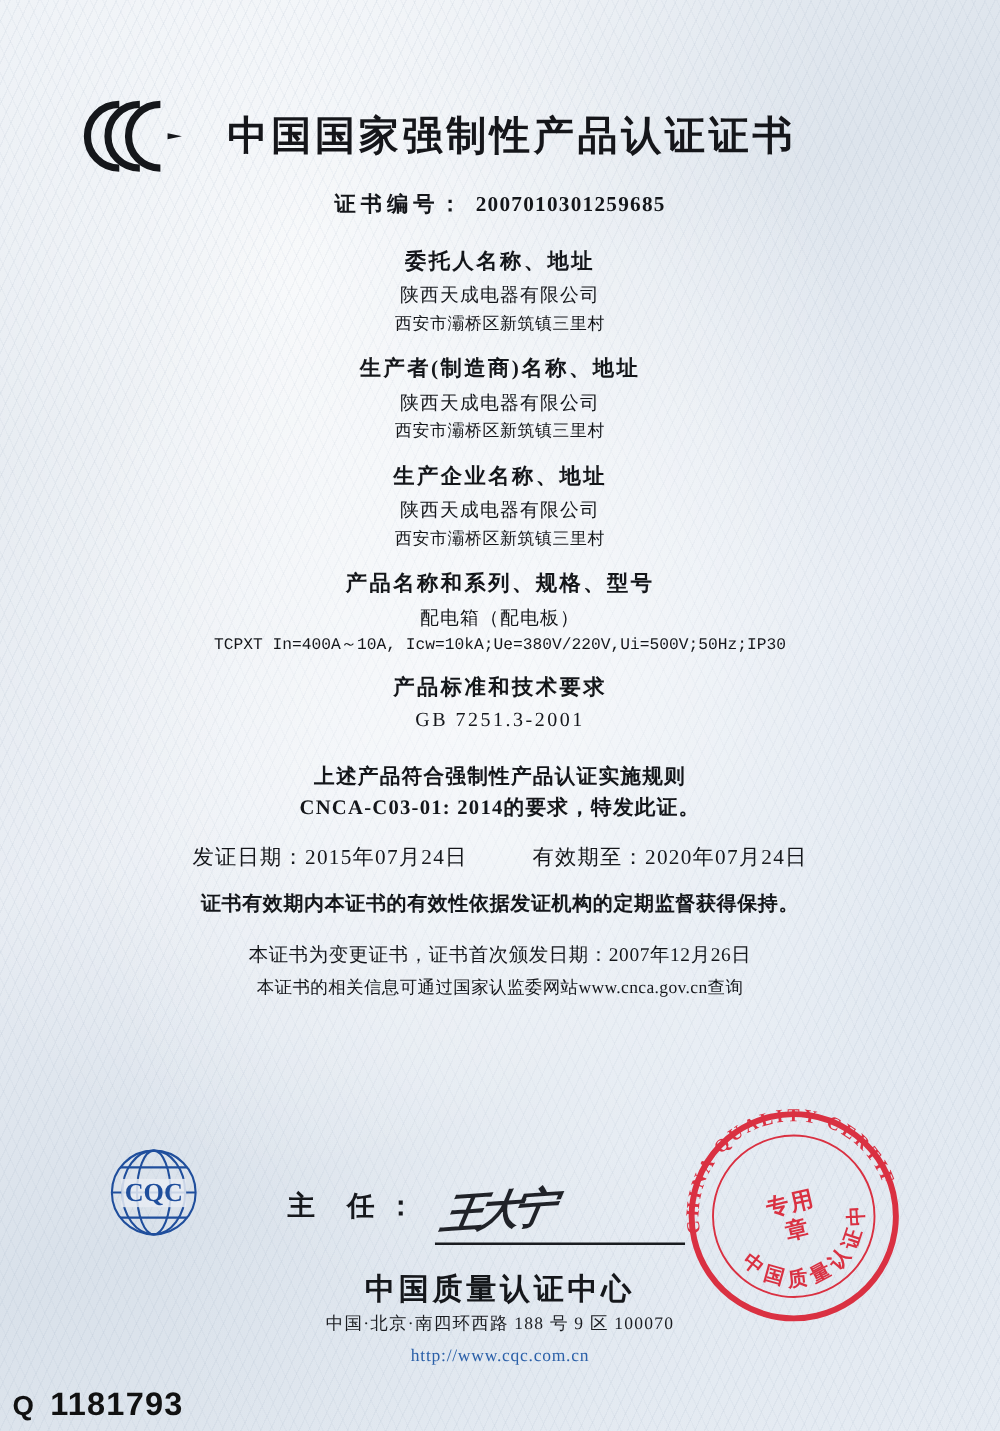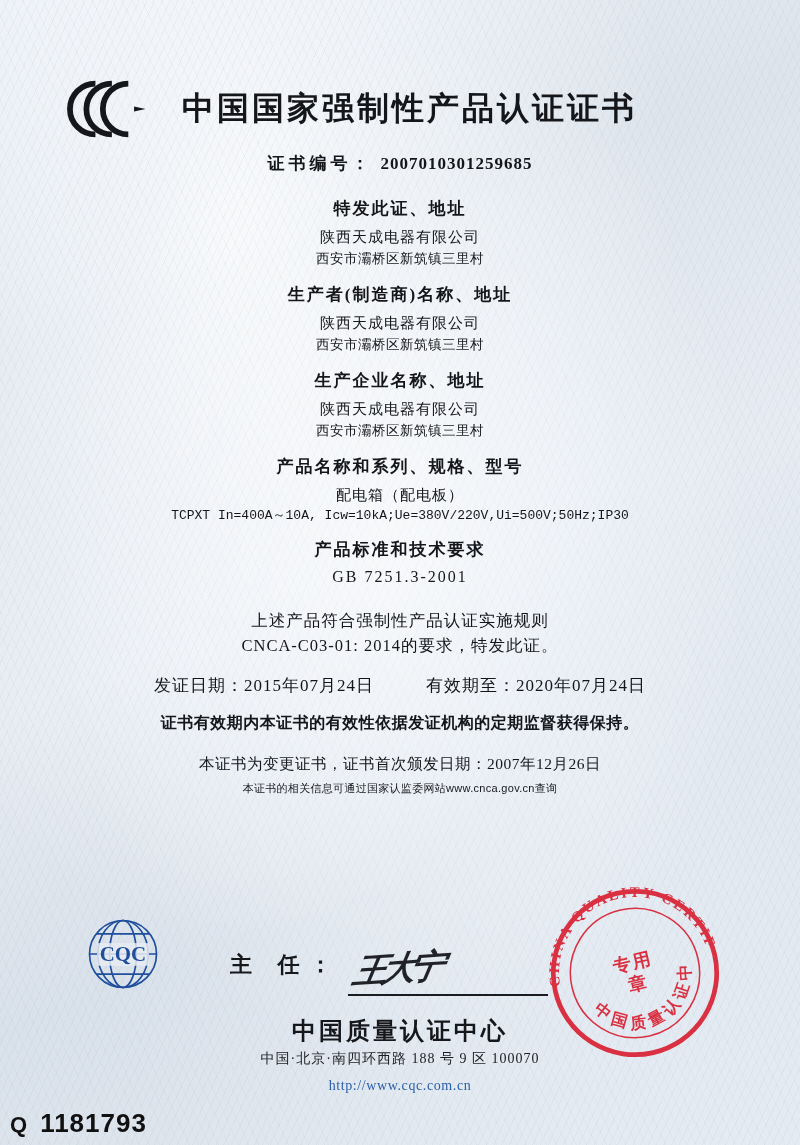"特发此证、地址" div.sec-title { text: 特发此证 -> 委托人名称 }
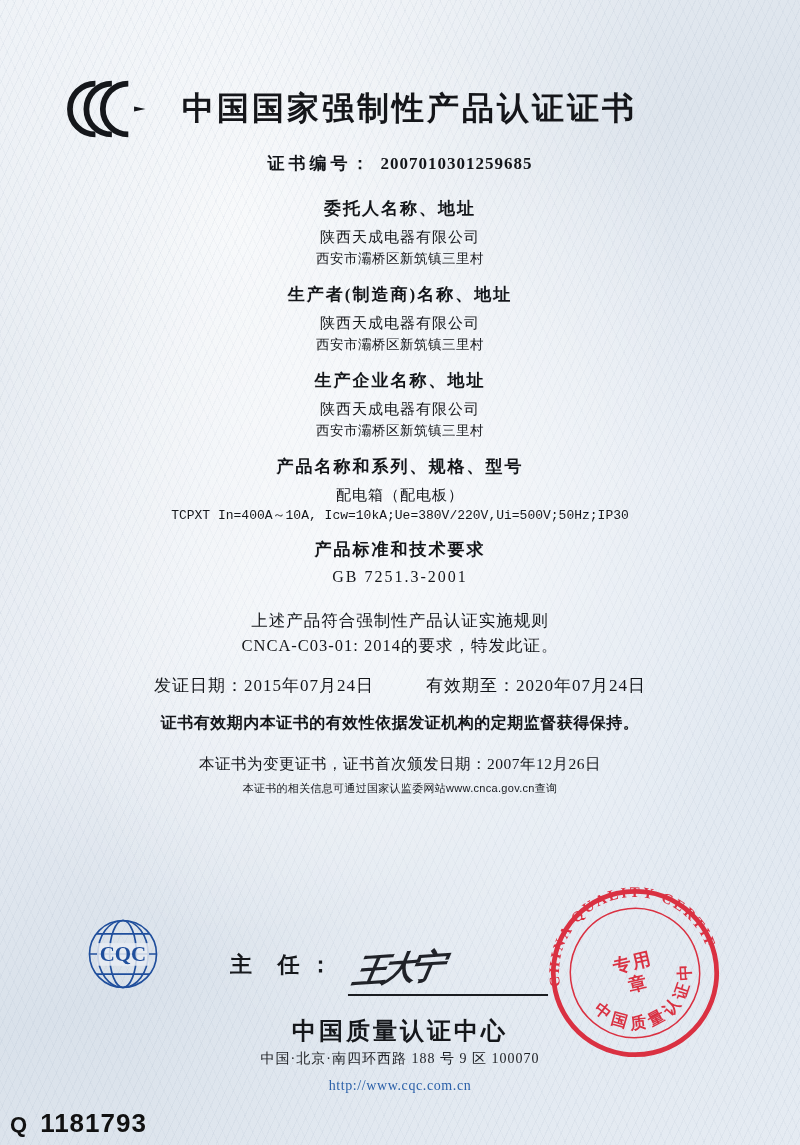"上述产品符合强制性产品认证实施规则" .statement { font-weight: normal -> bold }
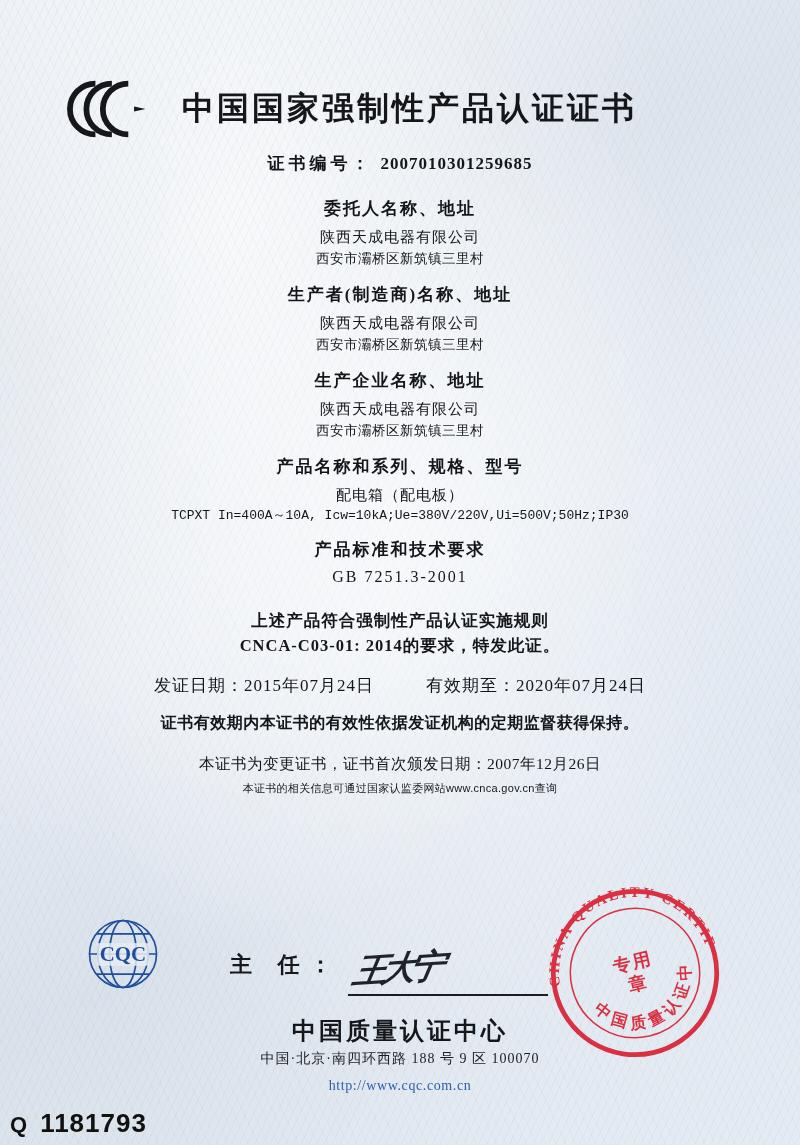"本证书的相关信息可通过国家认监委网站www.cnca.gov.cn查询" .note2 { font-family: Liberation Sans, sans-serif -> Liberation Serif, serif; font-size: 11px -> 14px }
